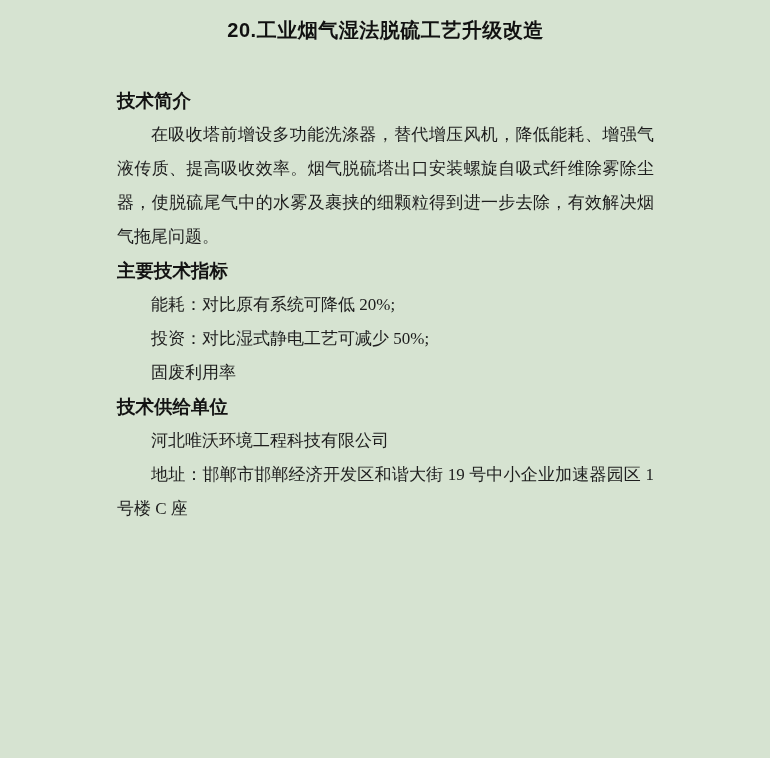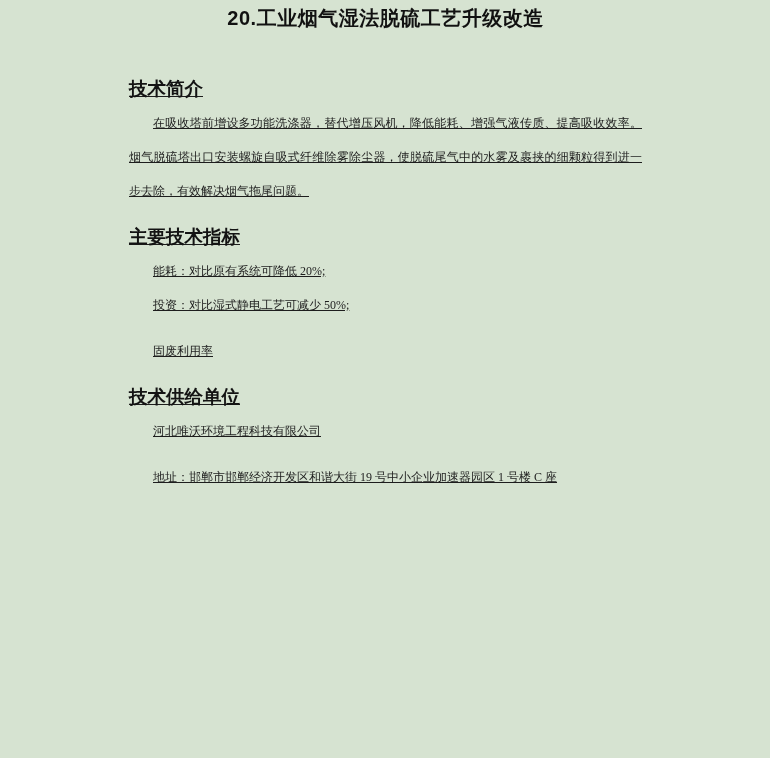"20.工业烟气湿法脱硫工艺升级改造" .page { padding: 4px 116px 0 117px -> 16px 116px 0 117px }
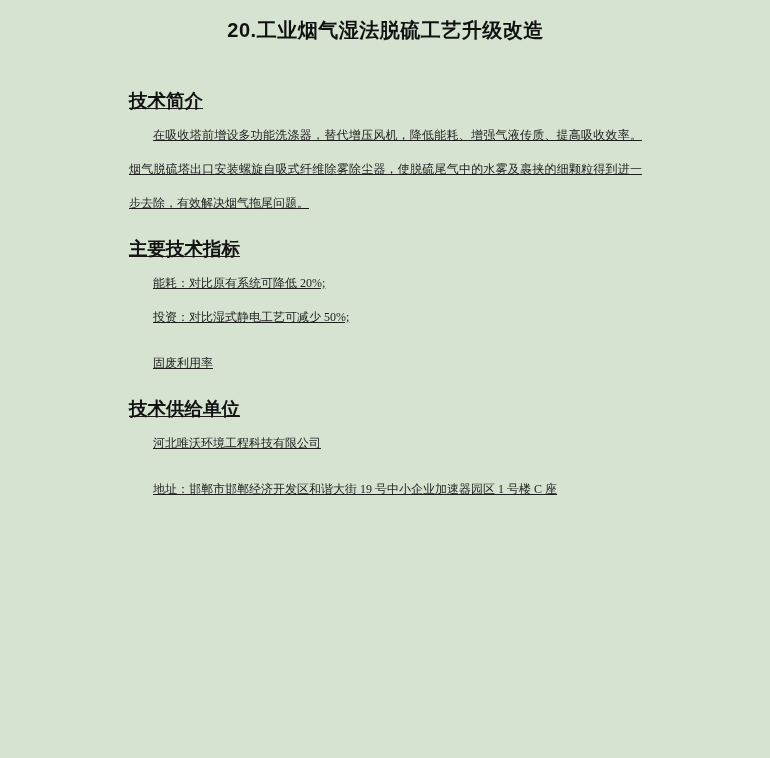"技术简介" section { margin: 12px -> 0; text-decoration: underline -> none }
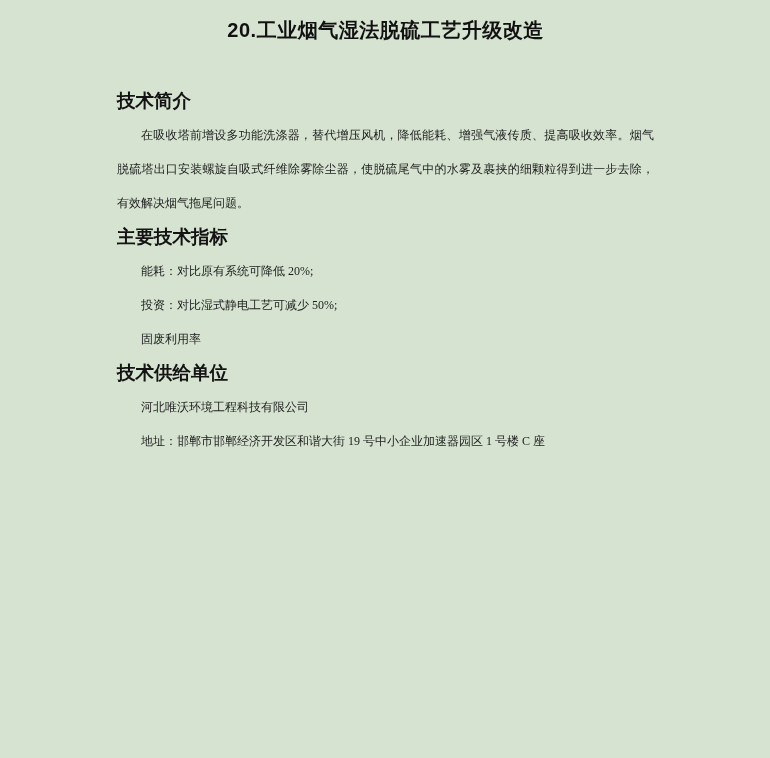"在吸收塔前增设多功能洗涤器，替代增压风机，降低能耗、增强气液传质、提高吸收效率。" .section-paragraph { font-size: 12px -> 17px }
